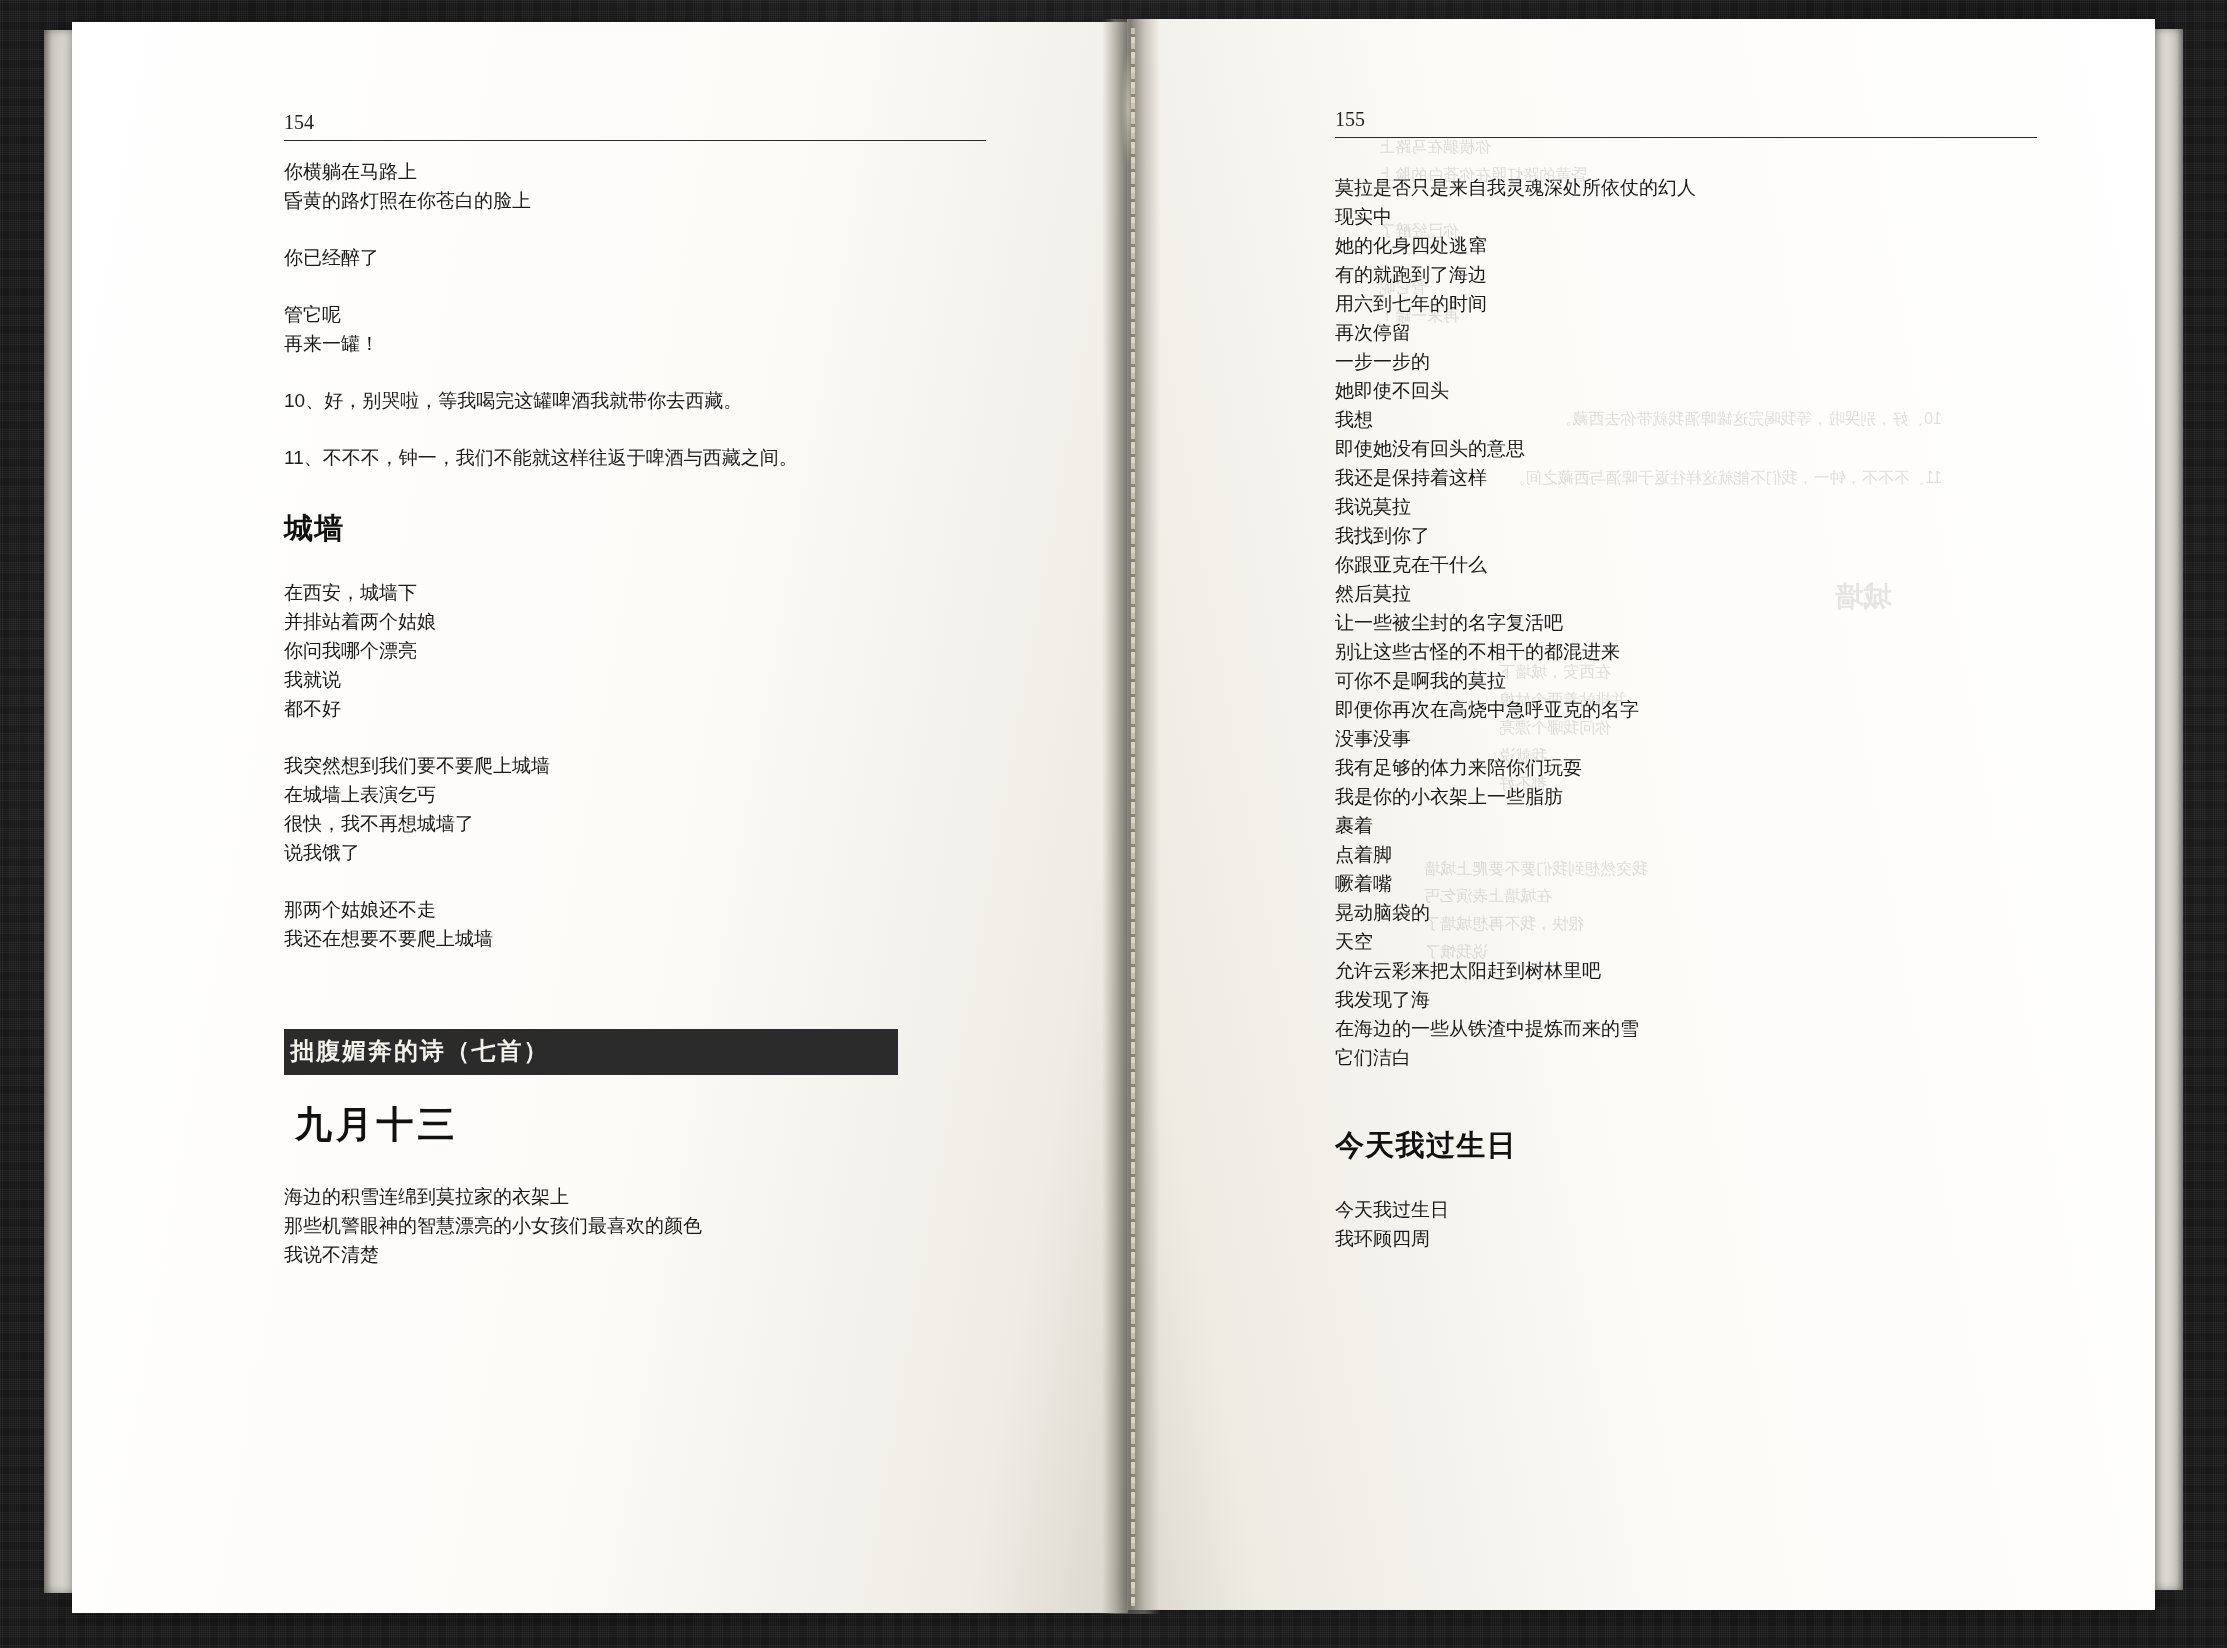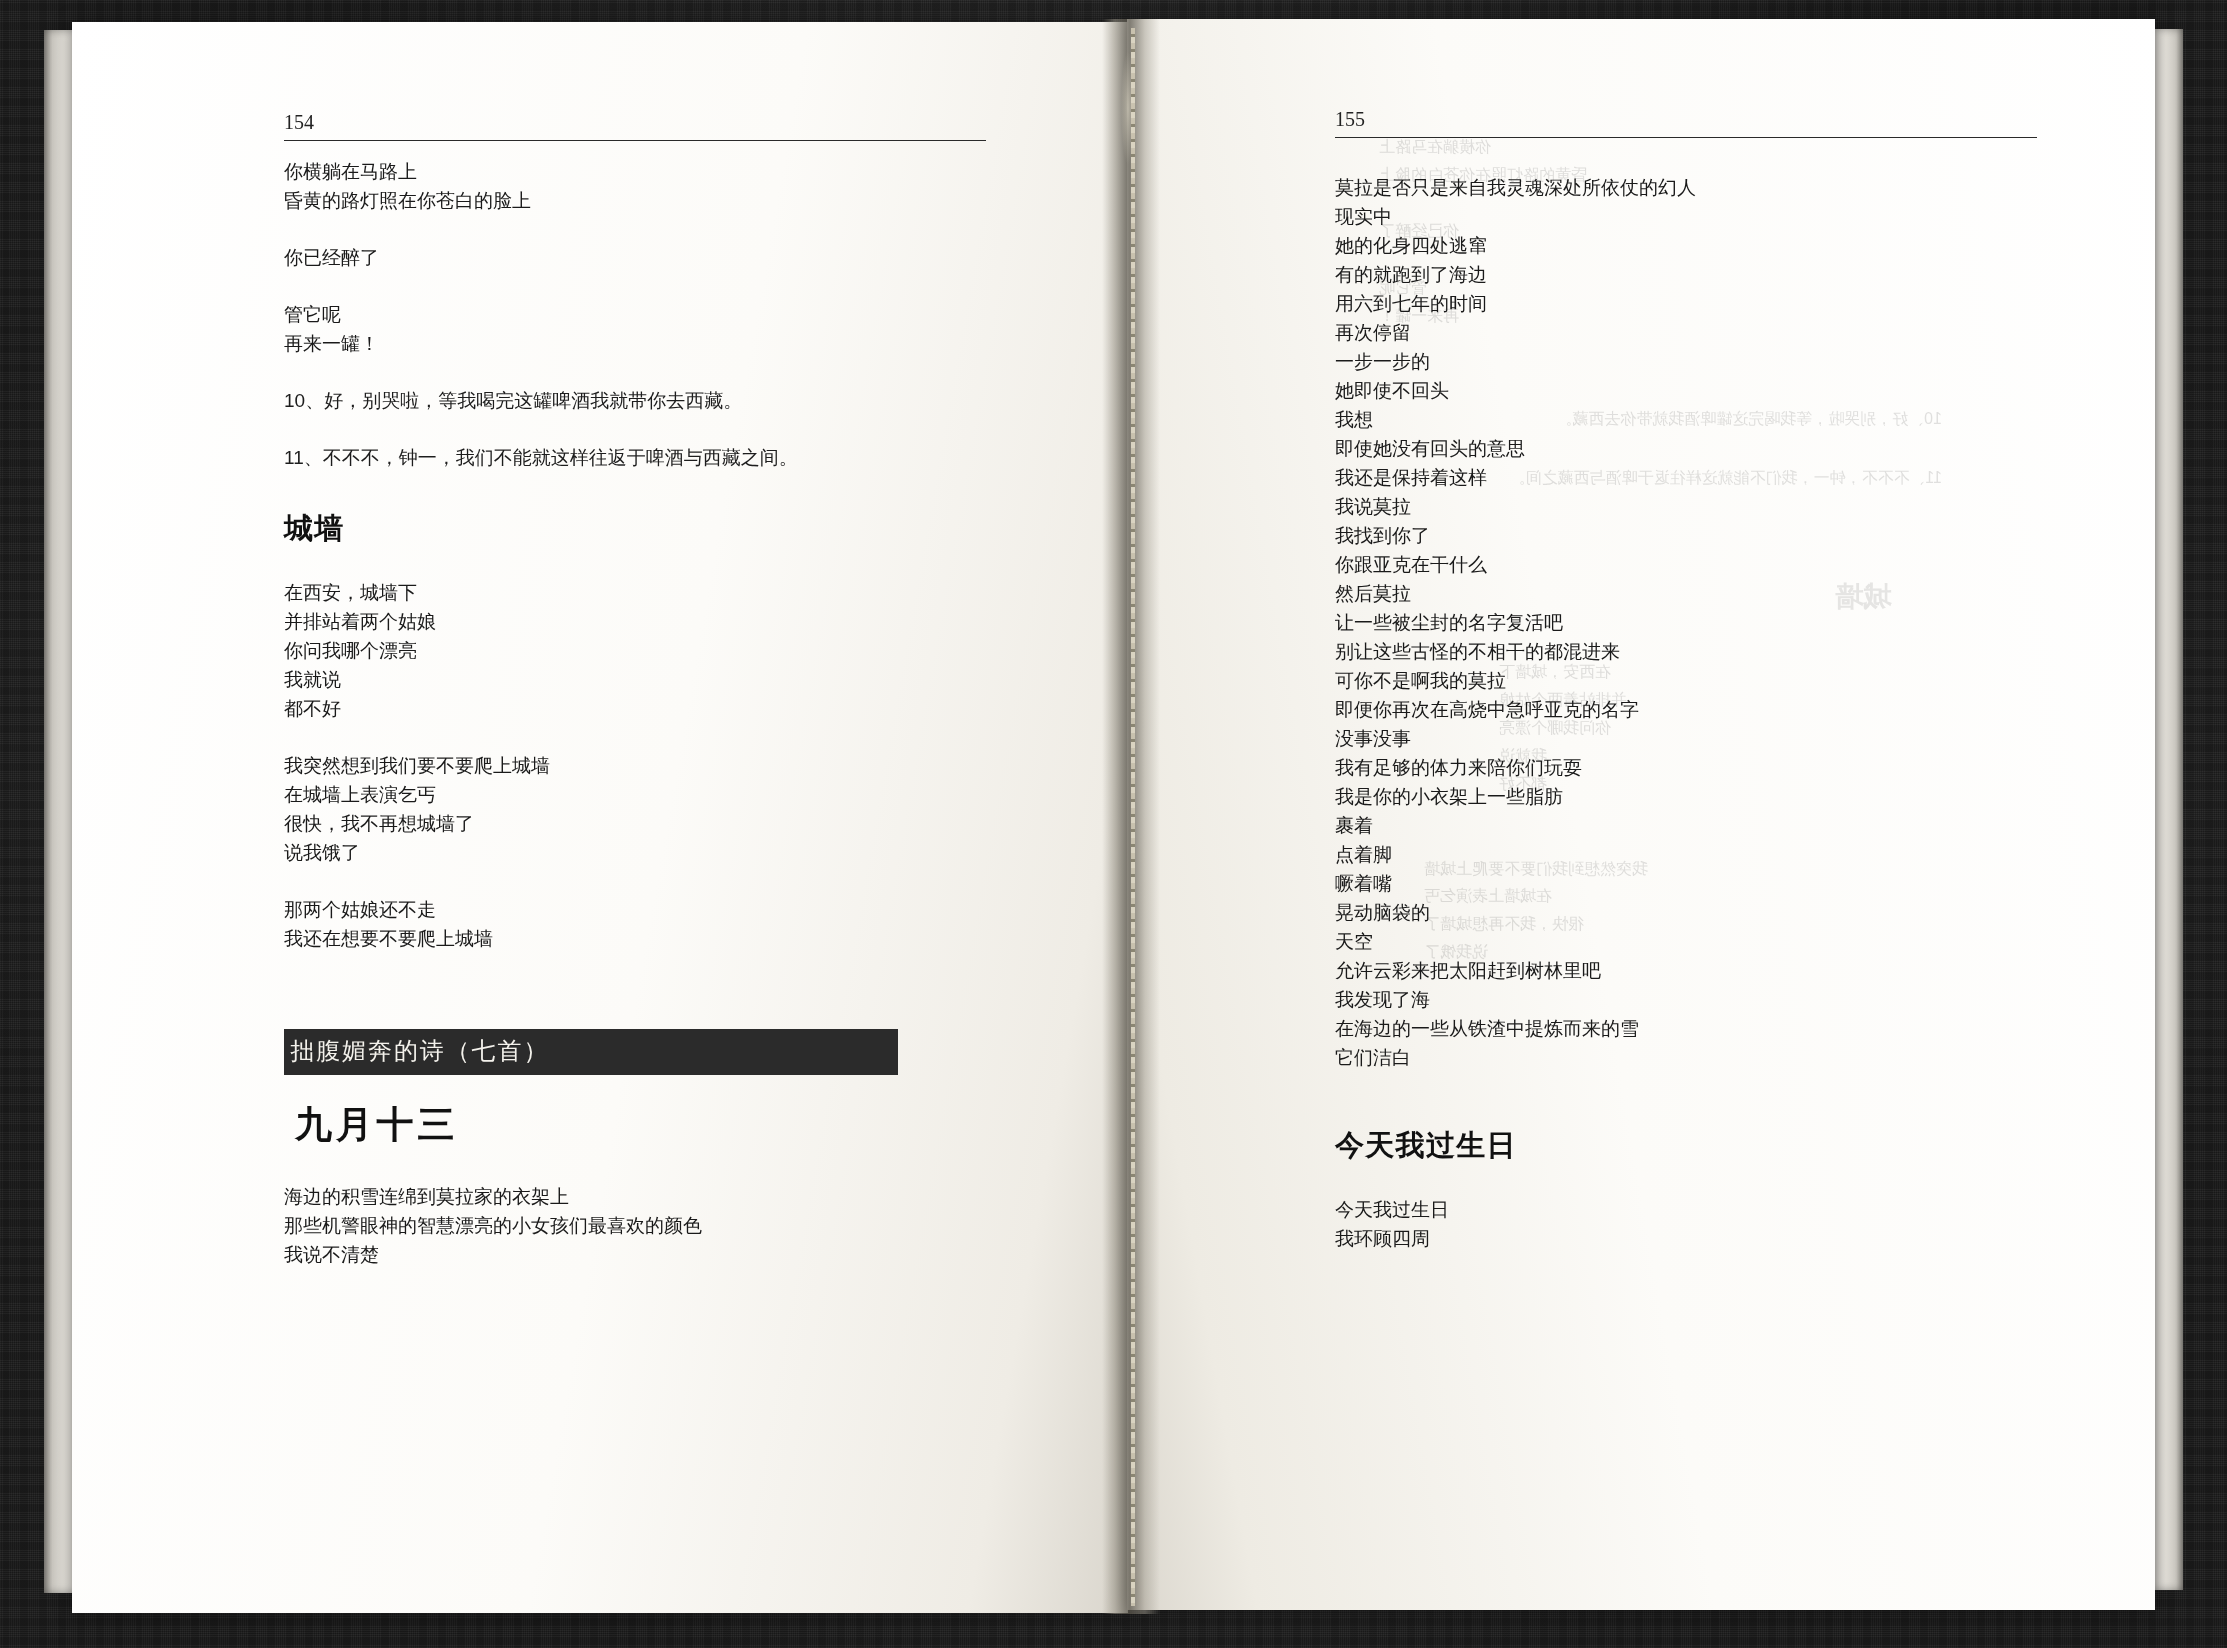"拙腹媚奔的诗（七首）" .section-banner { font-weight: normal -> bold }
